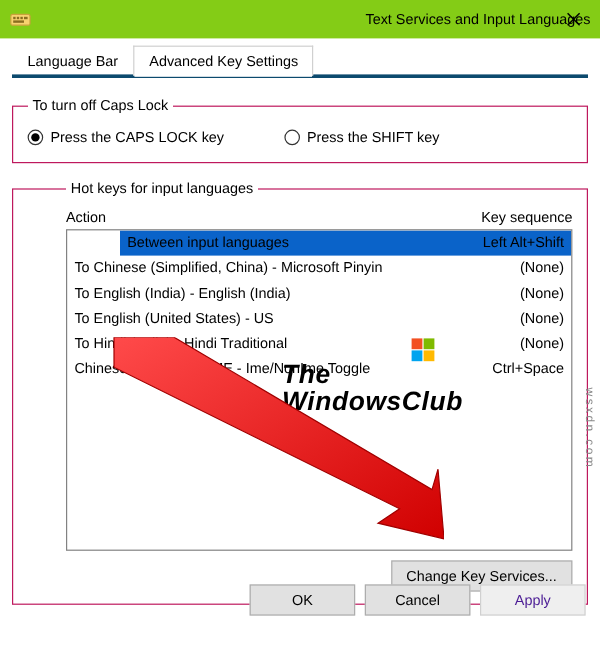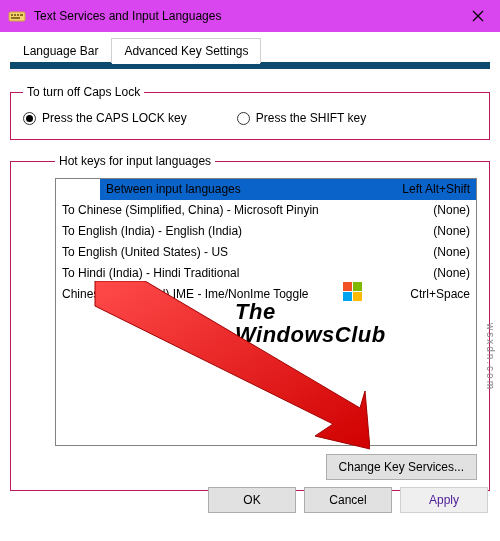"Text Services and Input Languages" .titlebar { background: #d946ef -> #84cc16; justify-content: none -> space-between }
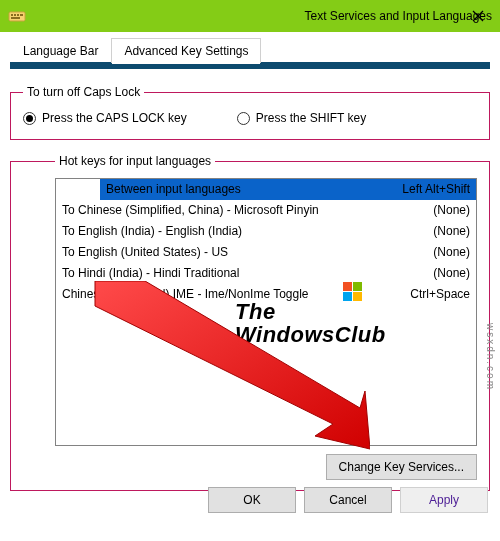"Language Bar" .tab-strip { border-bottom: 7px solid #0c4a6e -> 3px solid #0c4a6e }
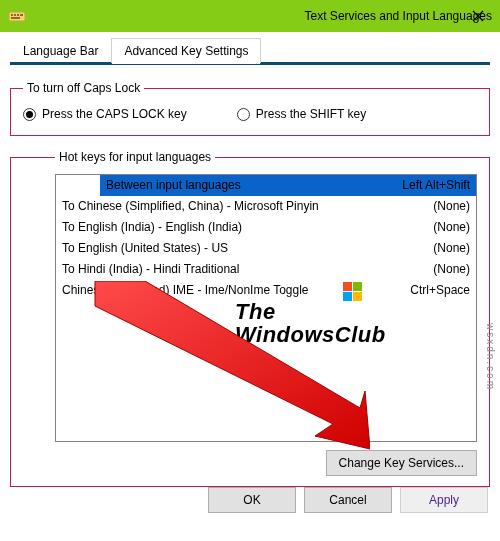"Action" div.hdr { html: none -> <div> <div>Action</div> <div>Key sequence</div> </div> }
